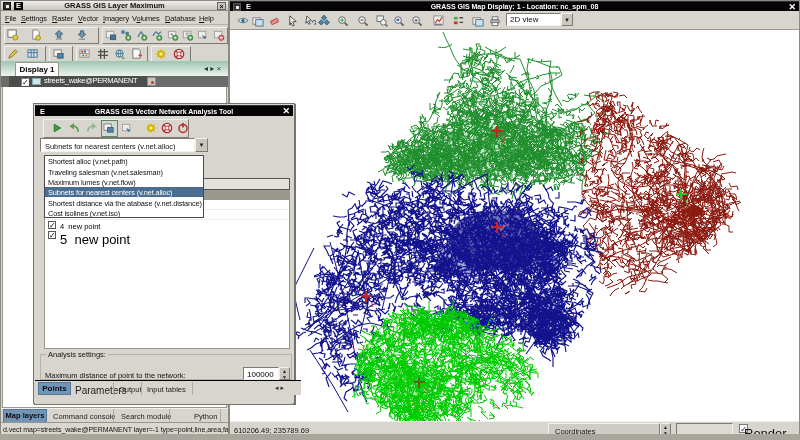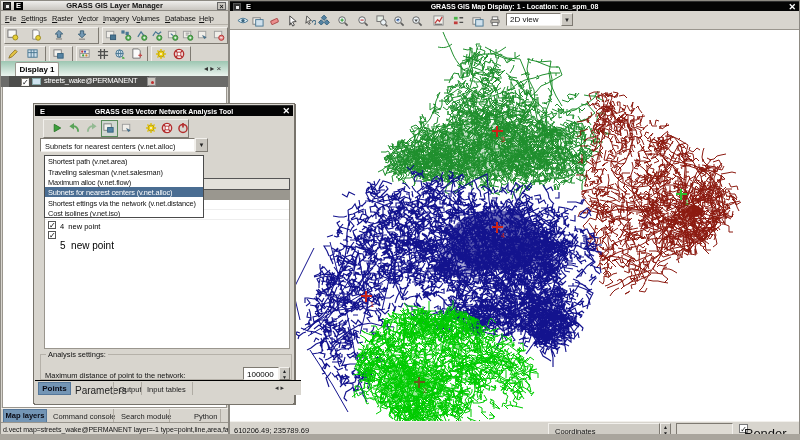"GRASS GIS Layer Manager" span.abs { text: Manager -> Maximum }
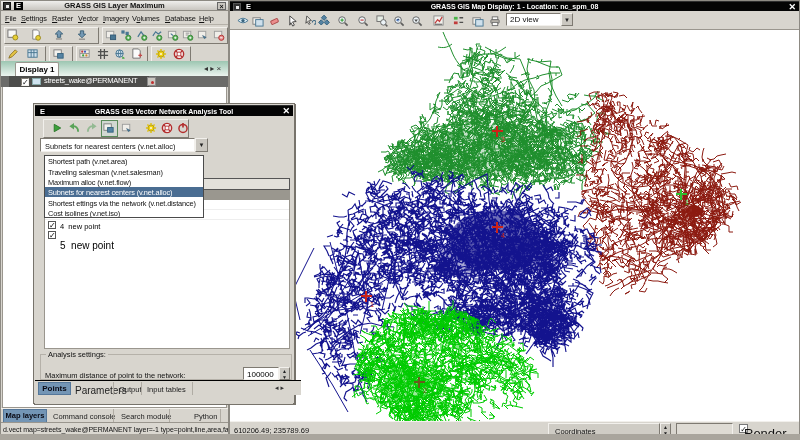"Shortest path (v.net.area)" div { text: path (v.net.area -> alloc (v.net.path }
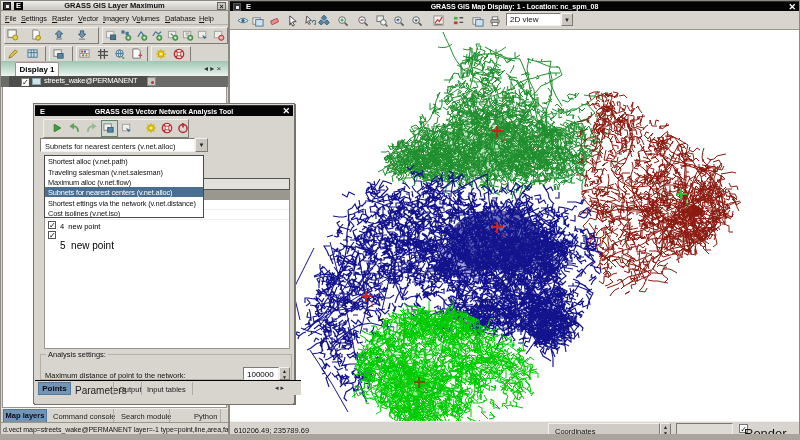"Maximum alloc (v.net.flow)" div { text: alloc -> lumes }
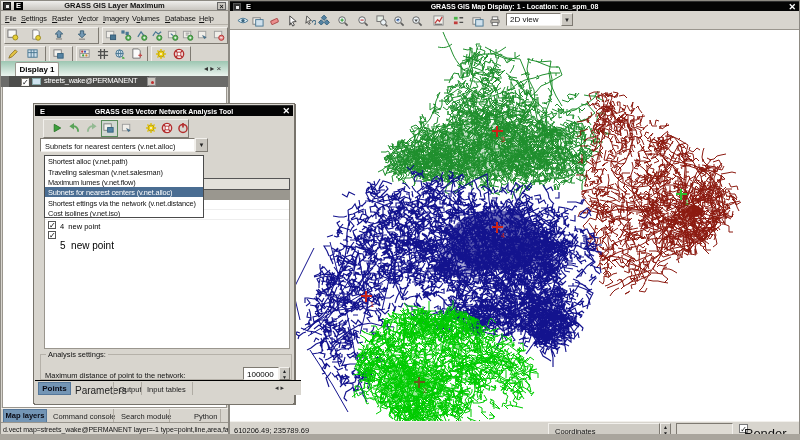"Shortest ettings via the network" div { text: ettings via the network -> distance via the atabase }
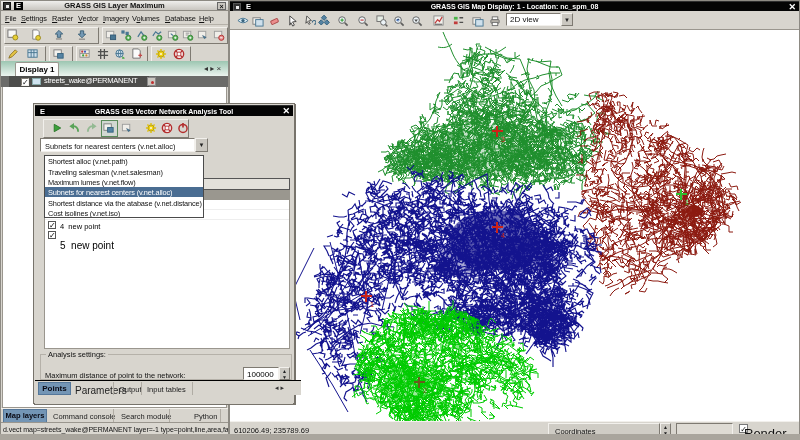"5 new point" span.abs { font-size: 10px -> 13px; top: 10px -> 2px }
